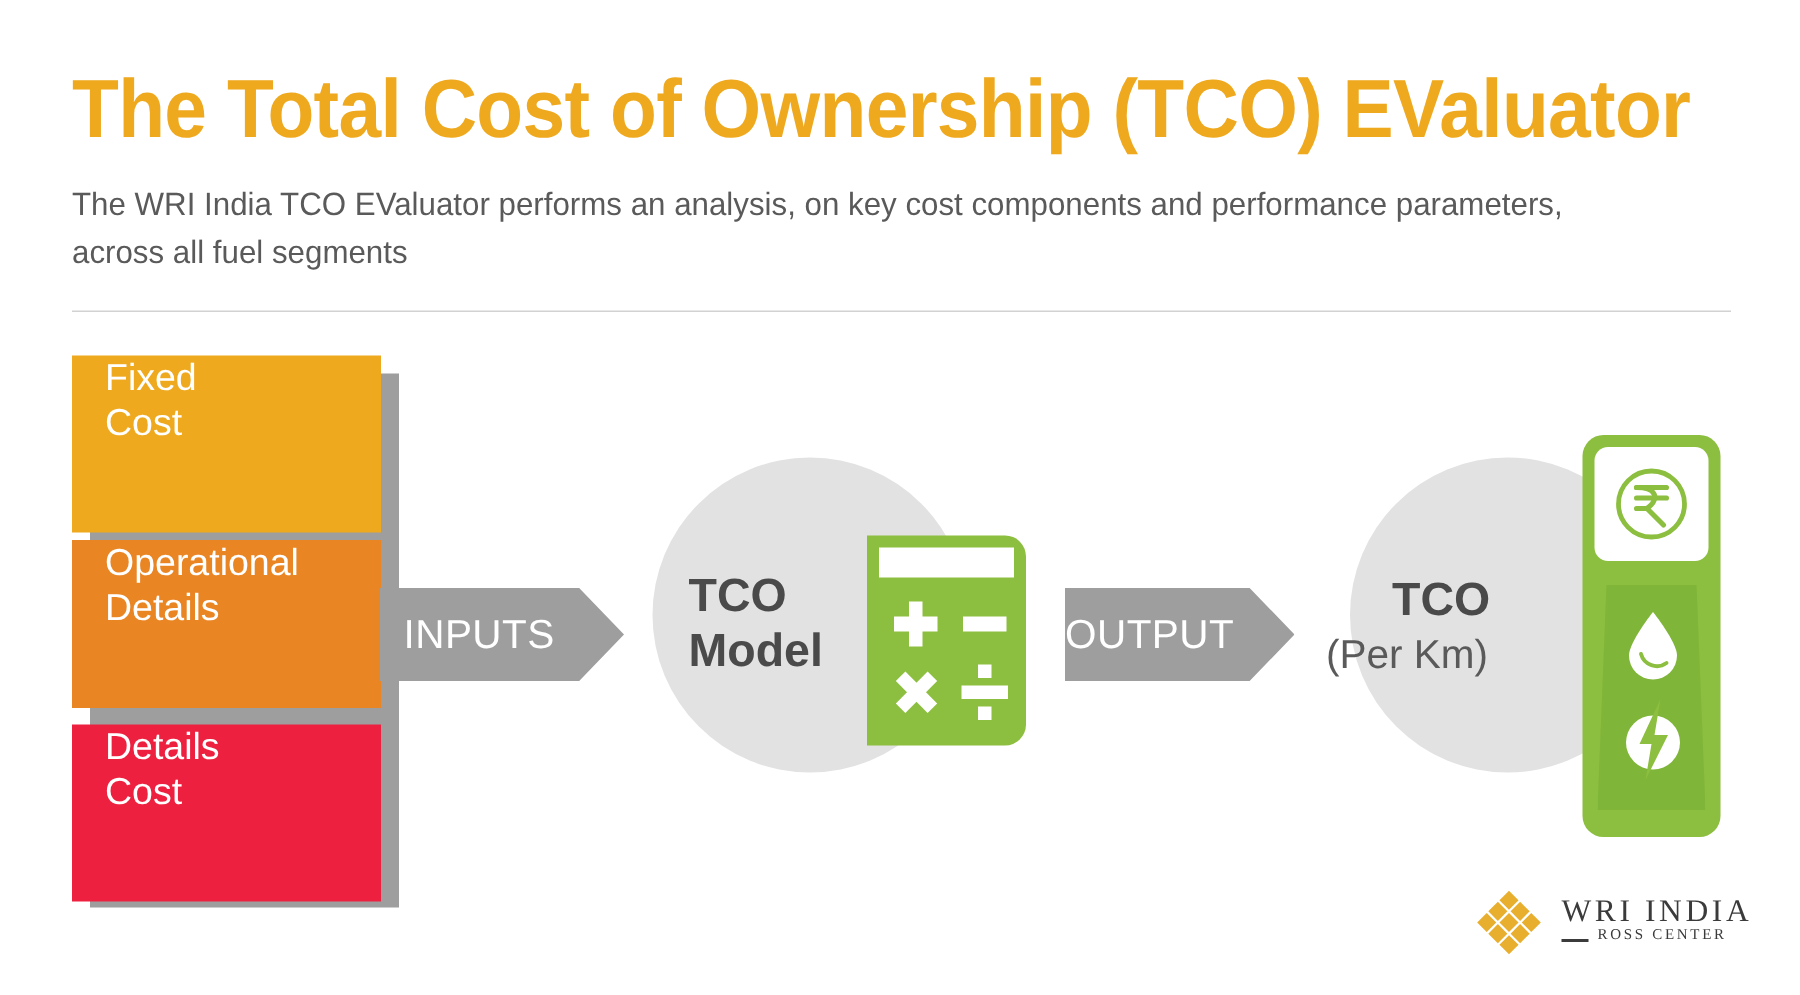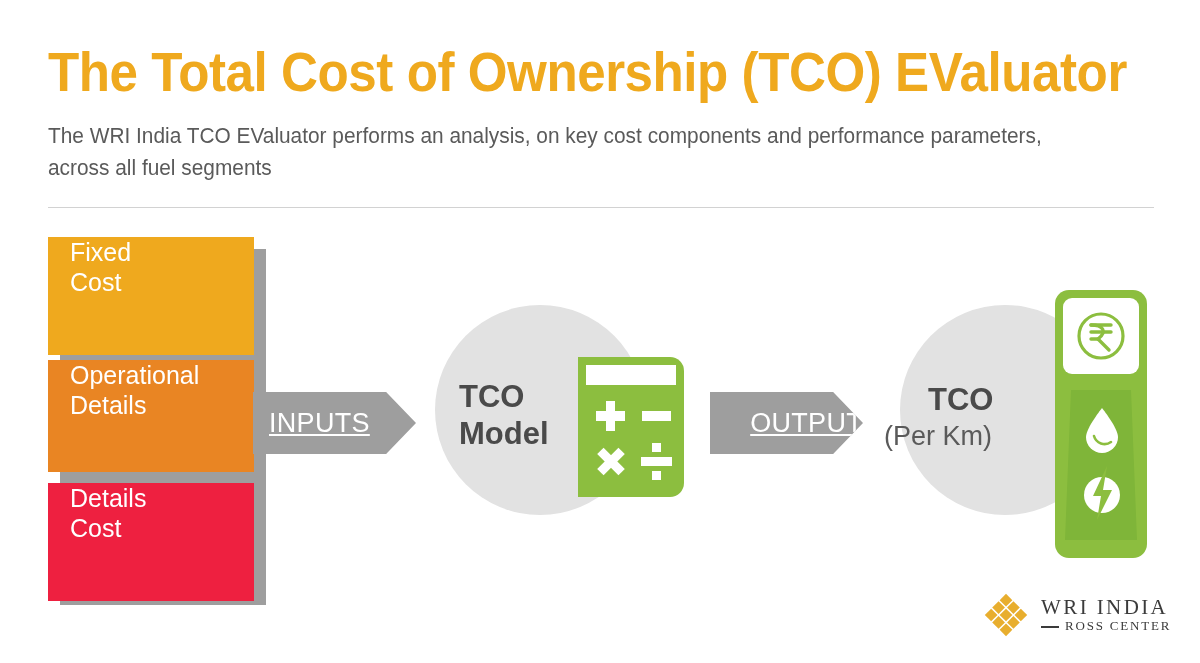"INPUTS" .arrow { text-decoration: underline -> none }
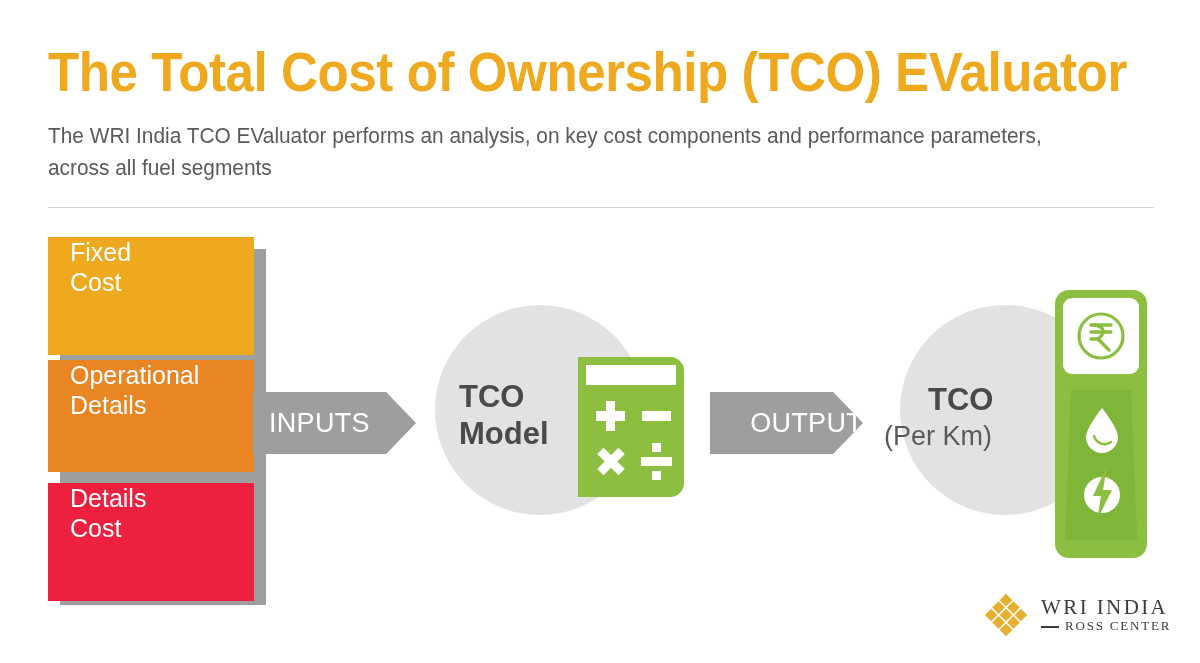"OUTPUT" #arrow-output { justify-content: flex-end -> none }
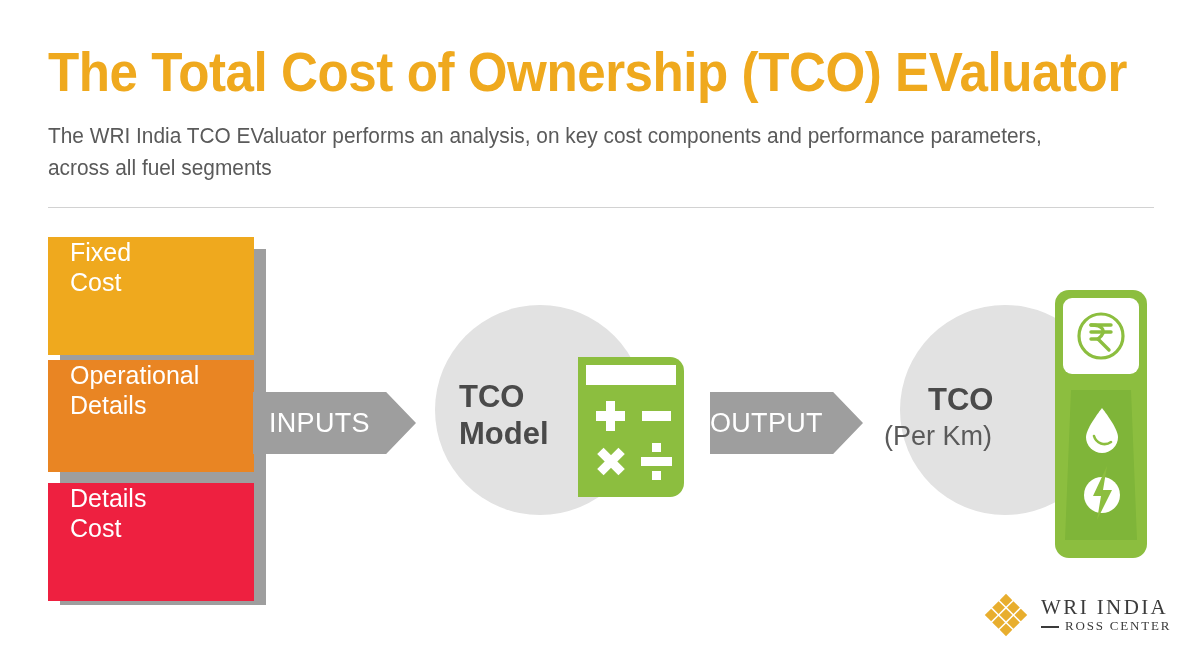"ROSS CENTER" #logo-text-2 { font-size: 13px -> 10px }
